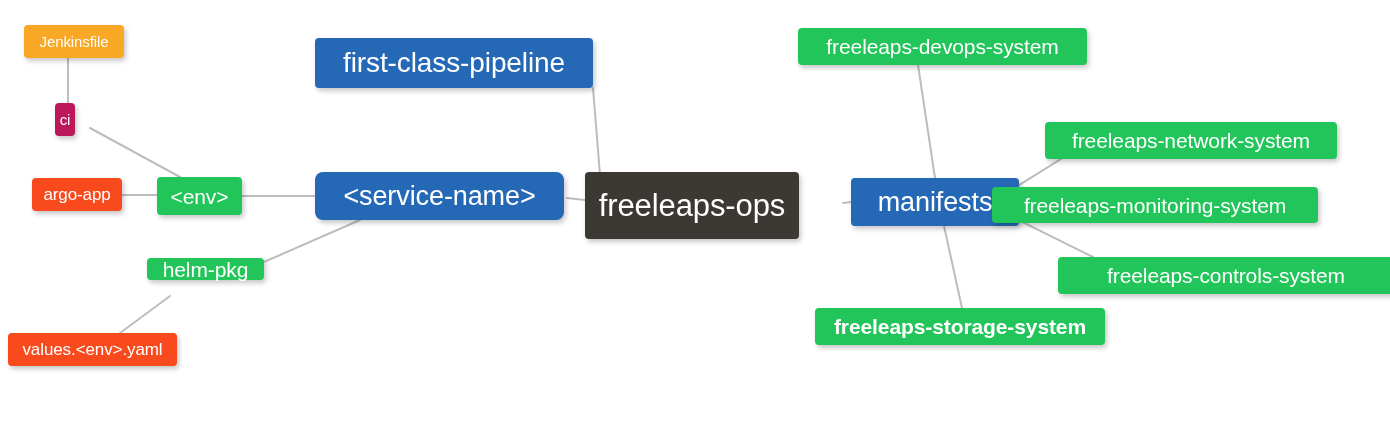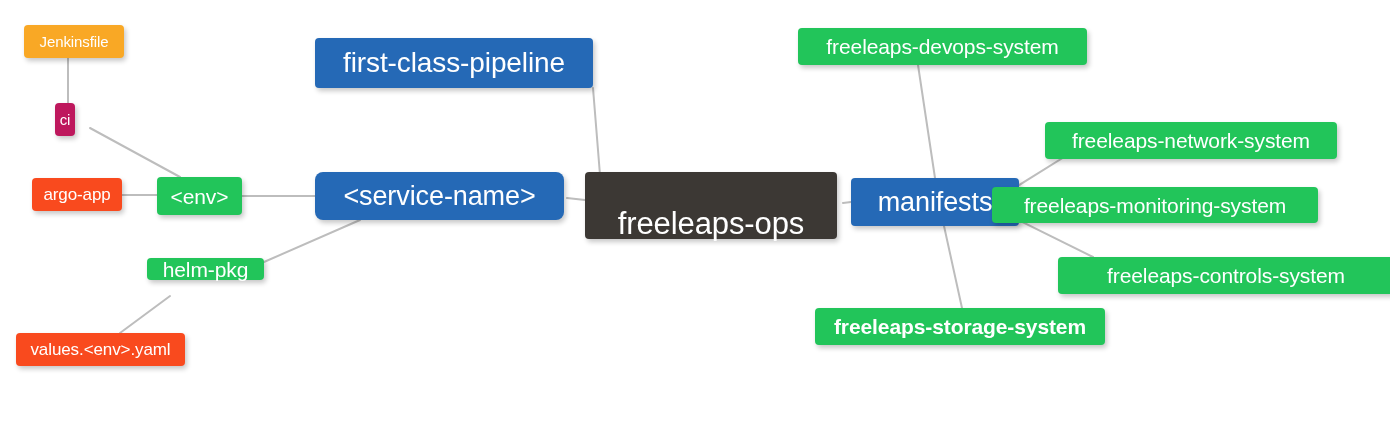"freeleaps-ops" div.node { align-items: flex-end -> none; width: 252px -> 214px }
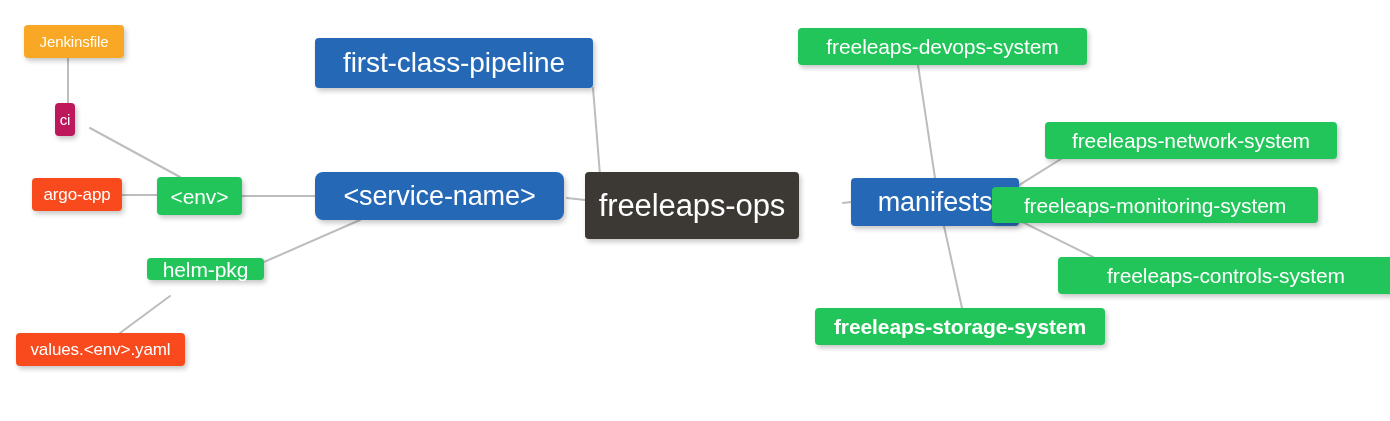"values.<env>.yaml" div.node { left: 16px -> 8px }
